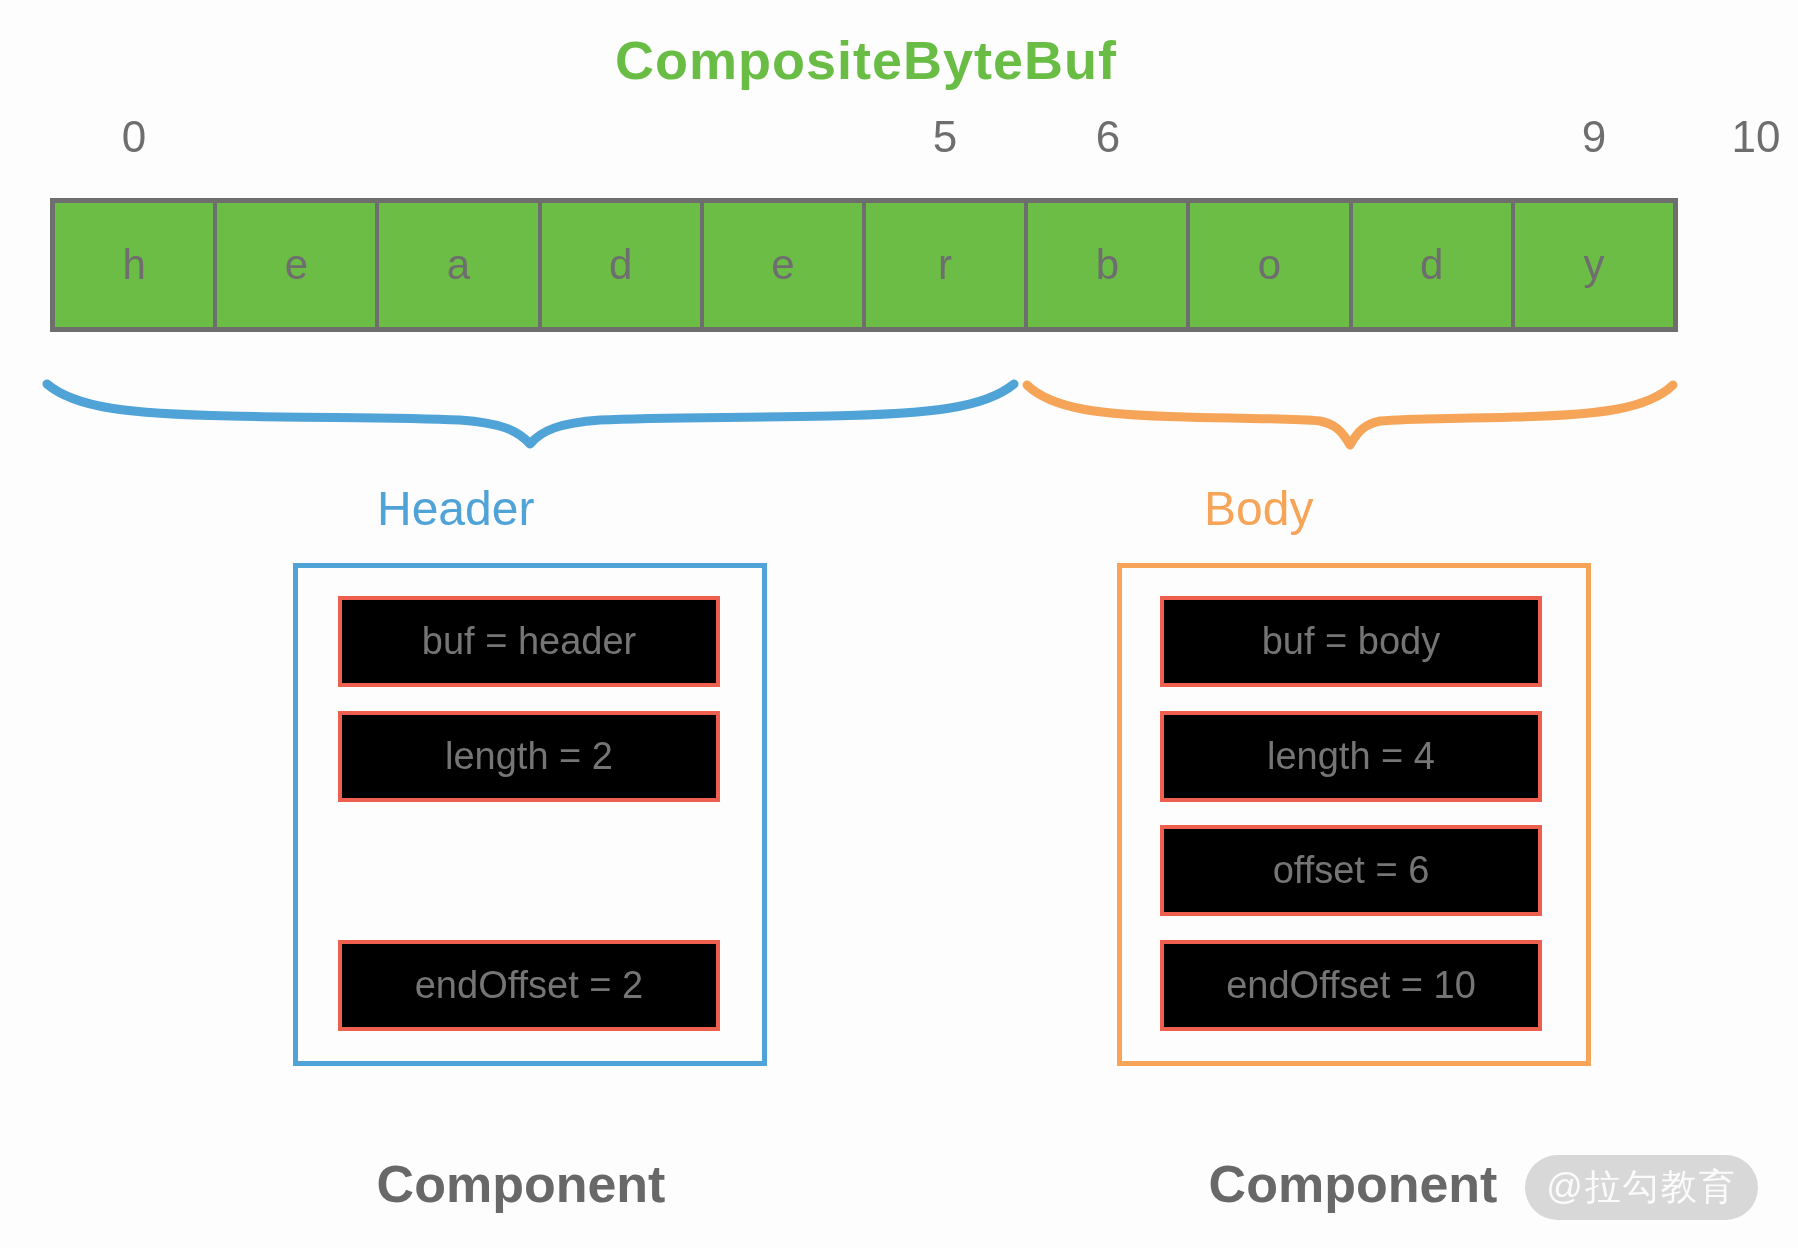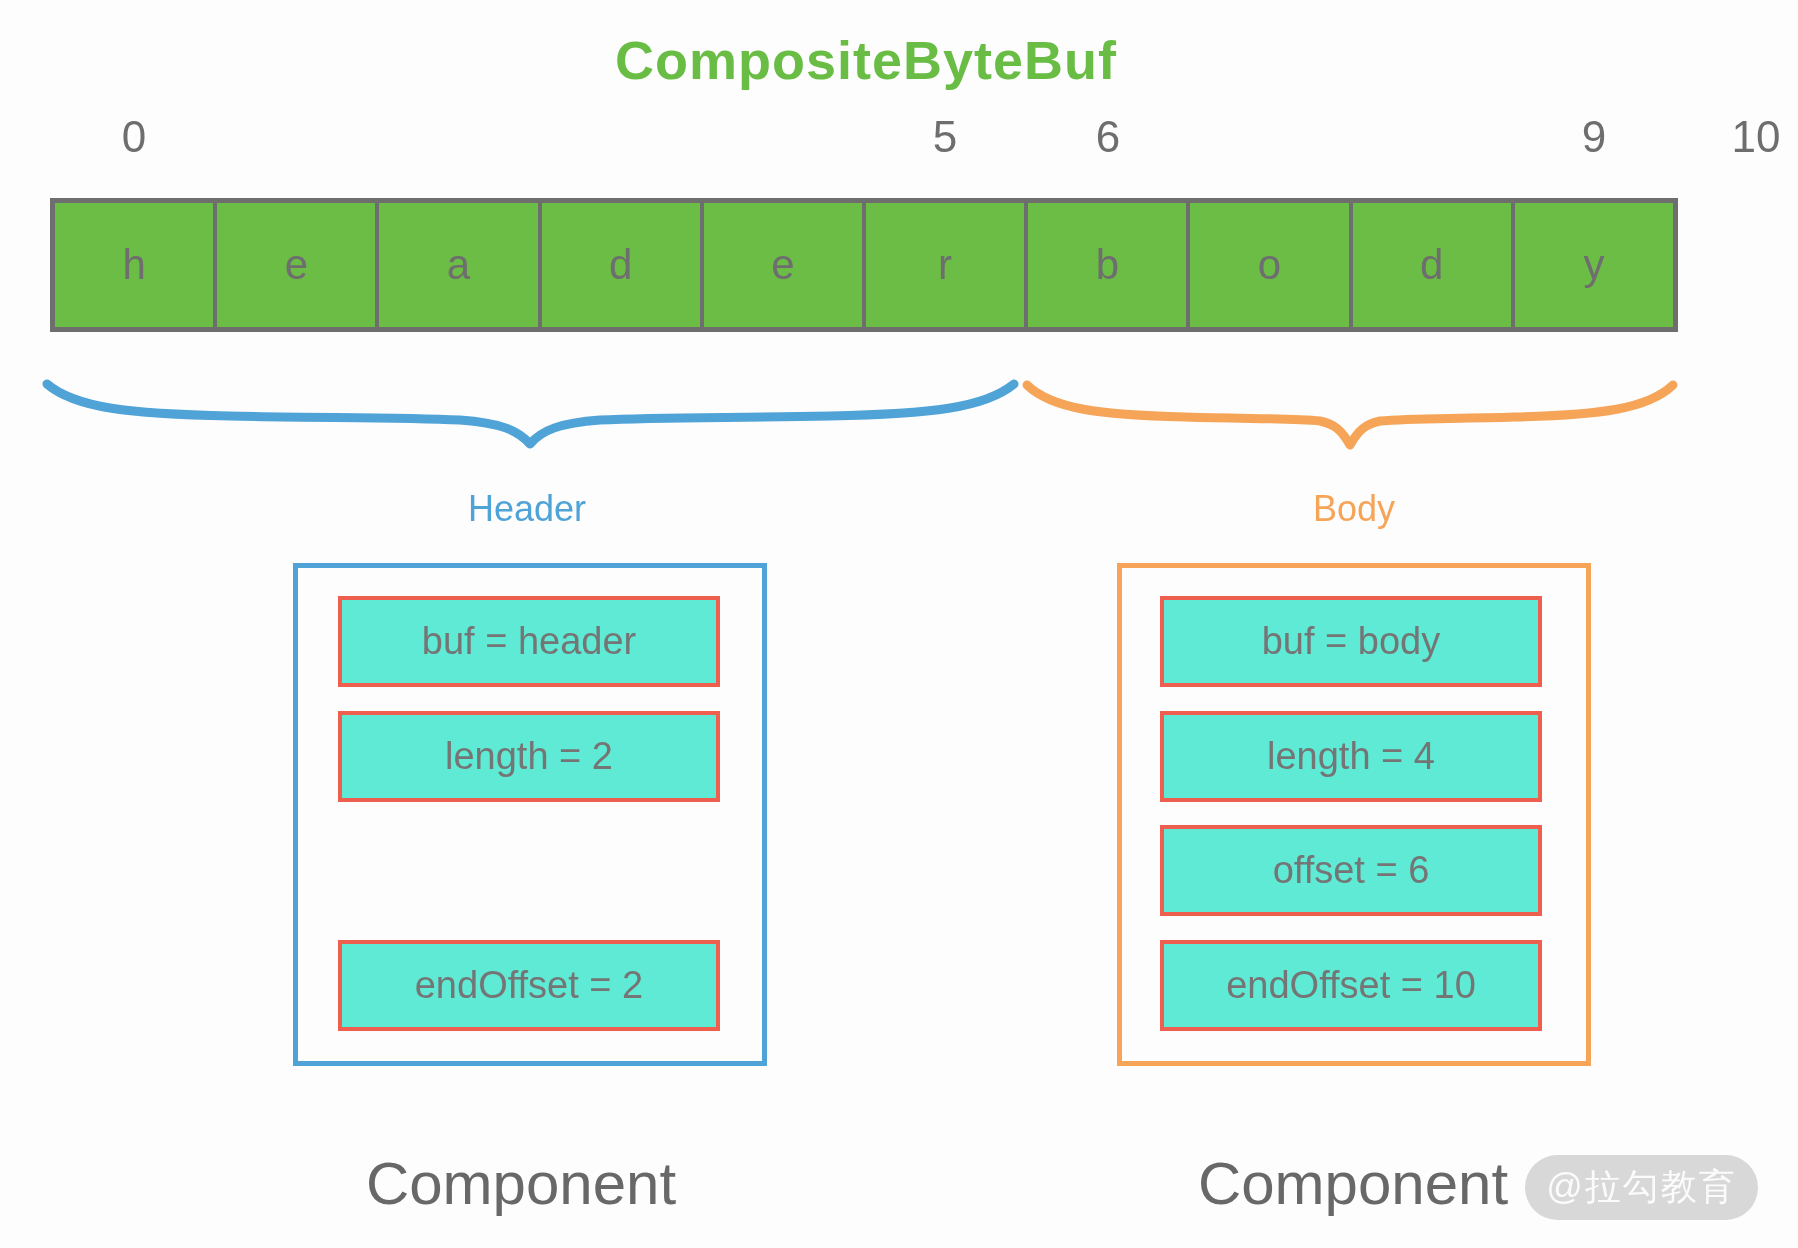"Header" .sec-label { font-size: 36px -> 48px; text-align: center -> left }
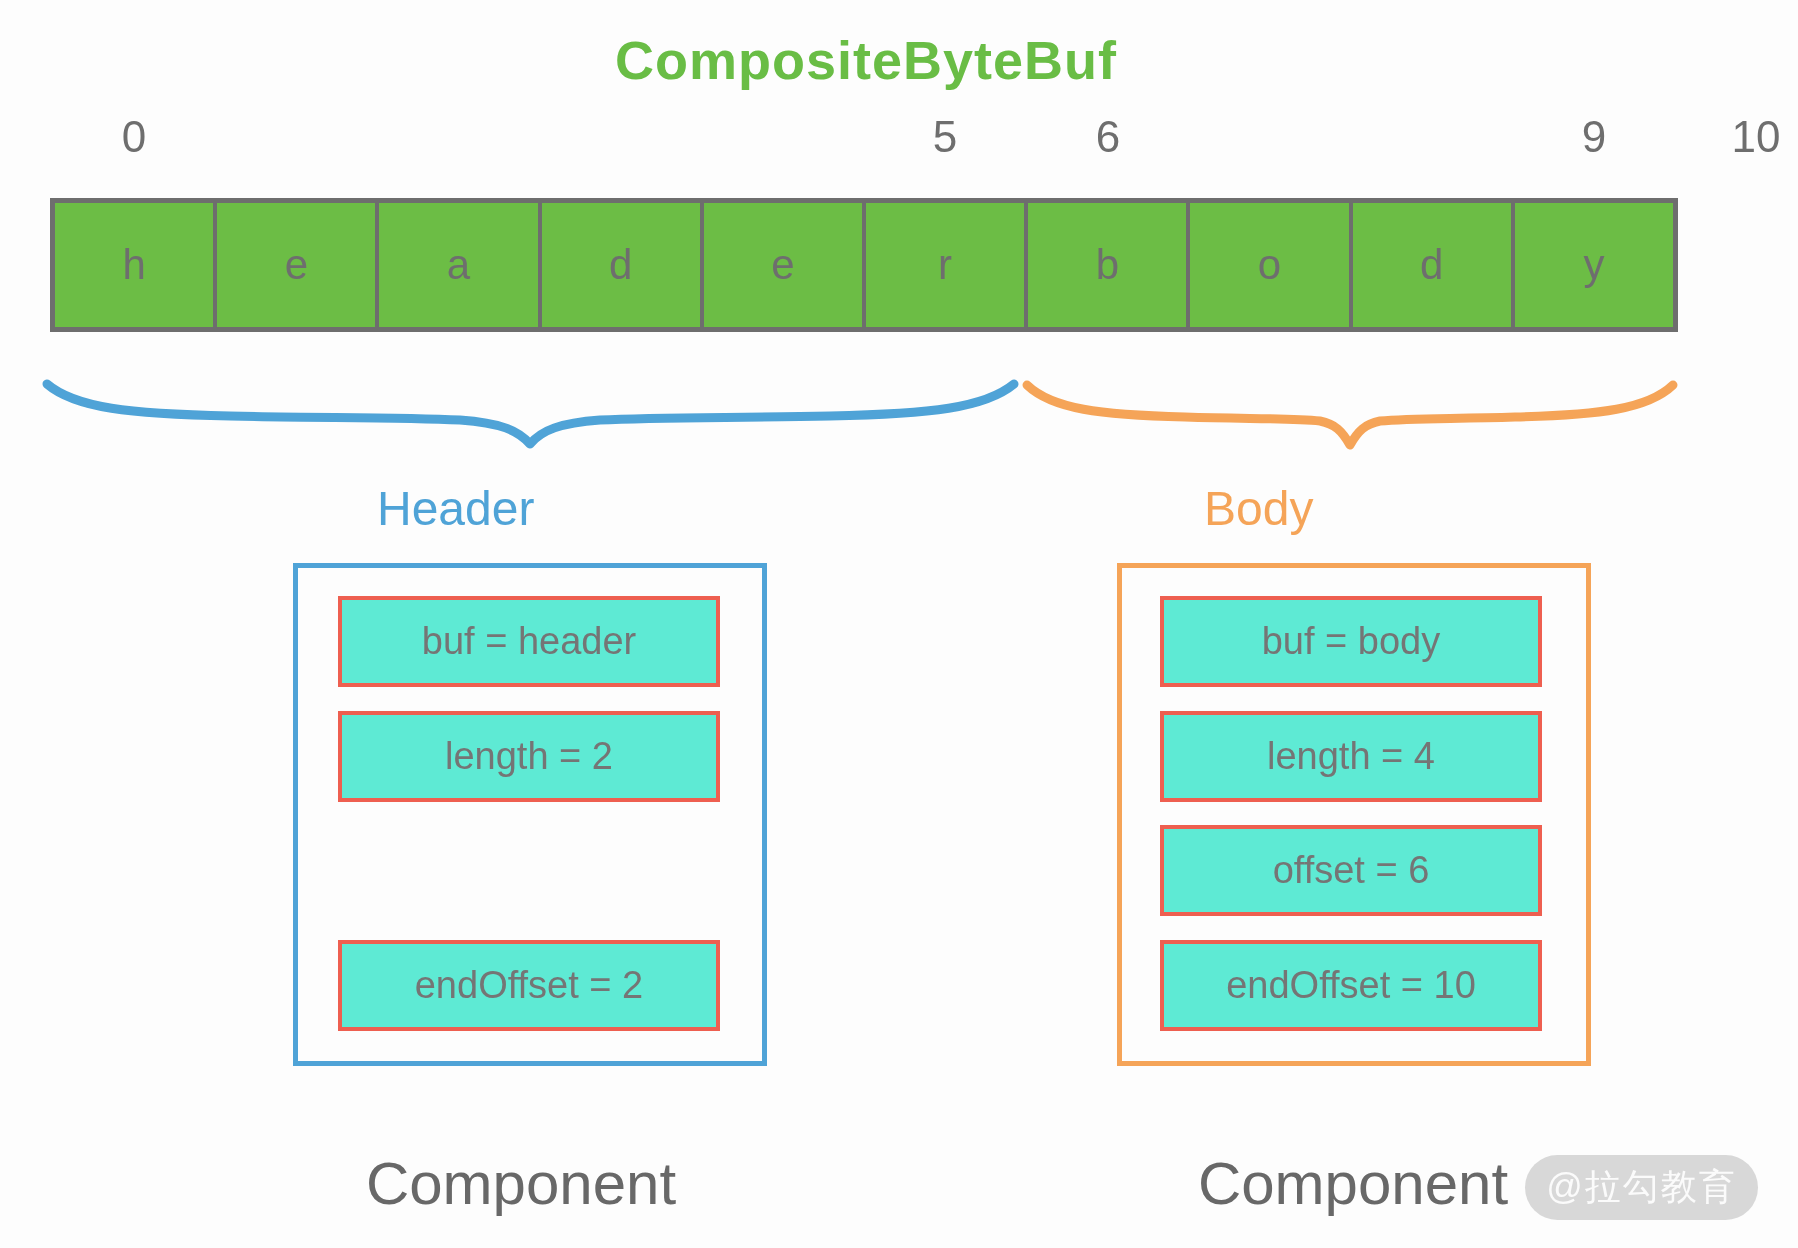"buf = header" .field { background: #5eead4 -> #000000 }
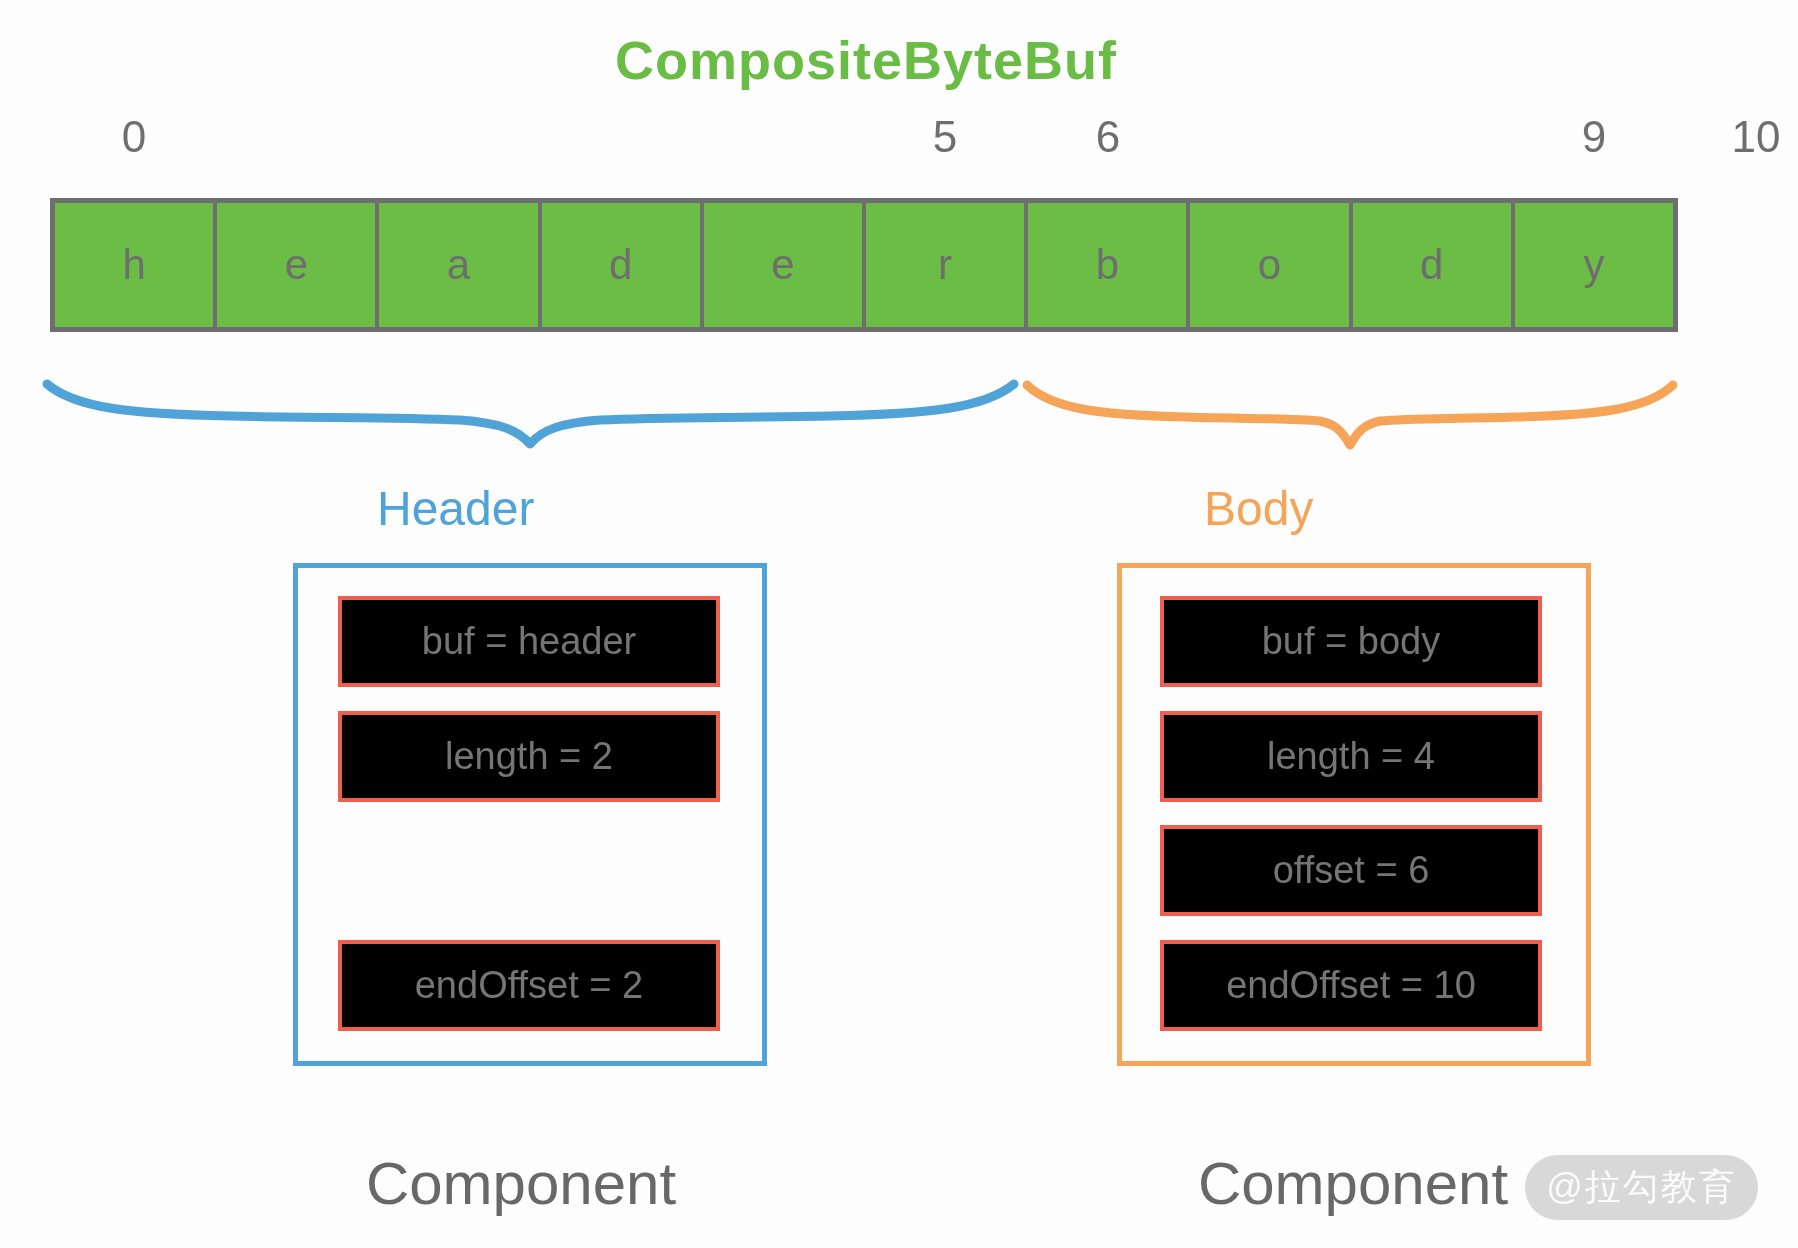"Component" .comp-caption { font-size: 60px -> 52px; font-weight: 400 -> 700 }
